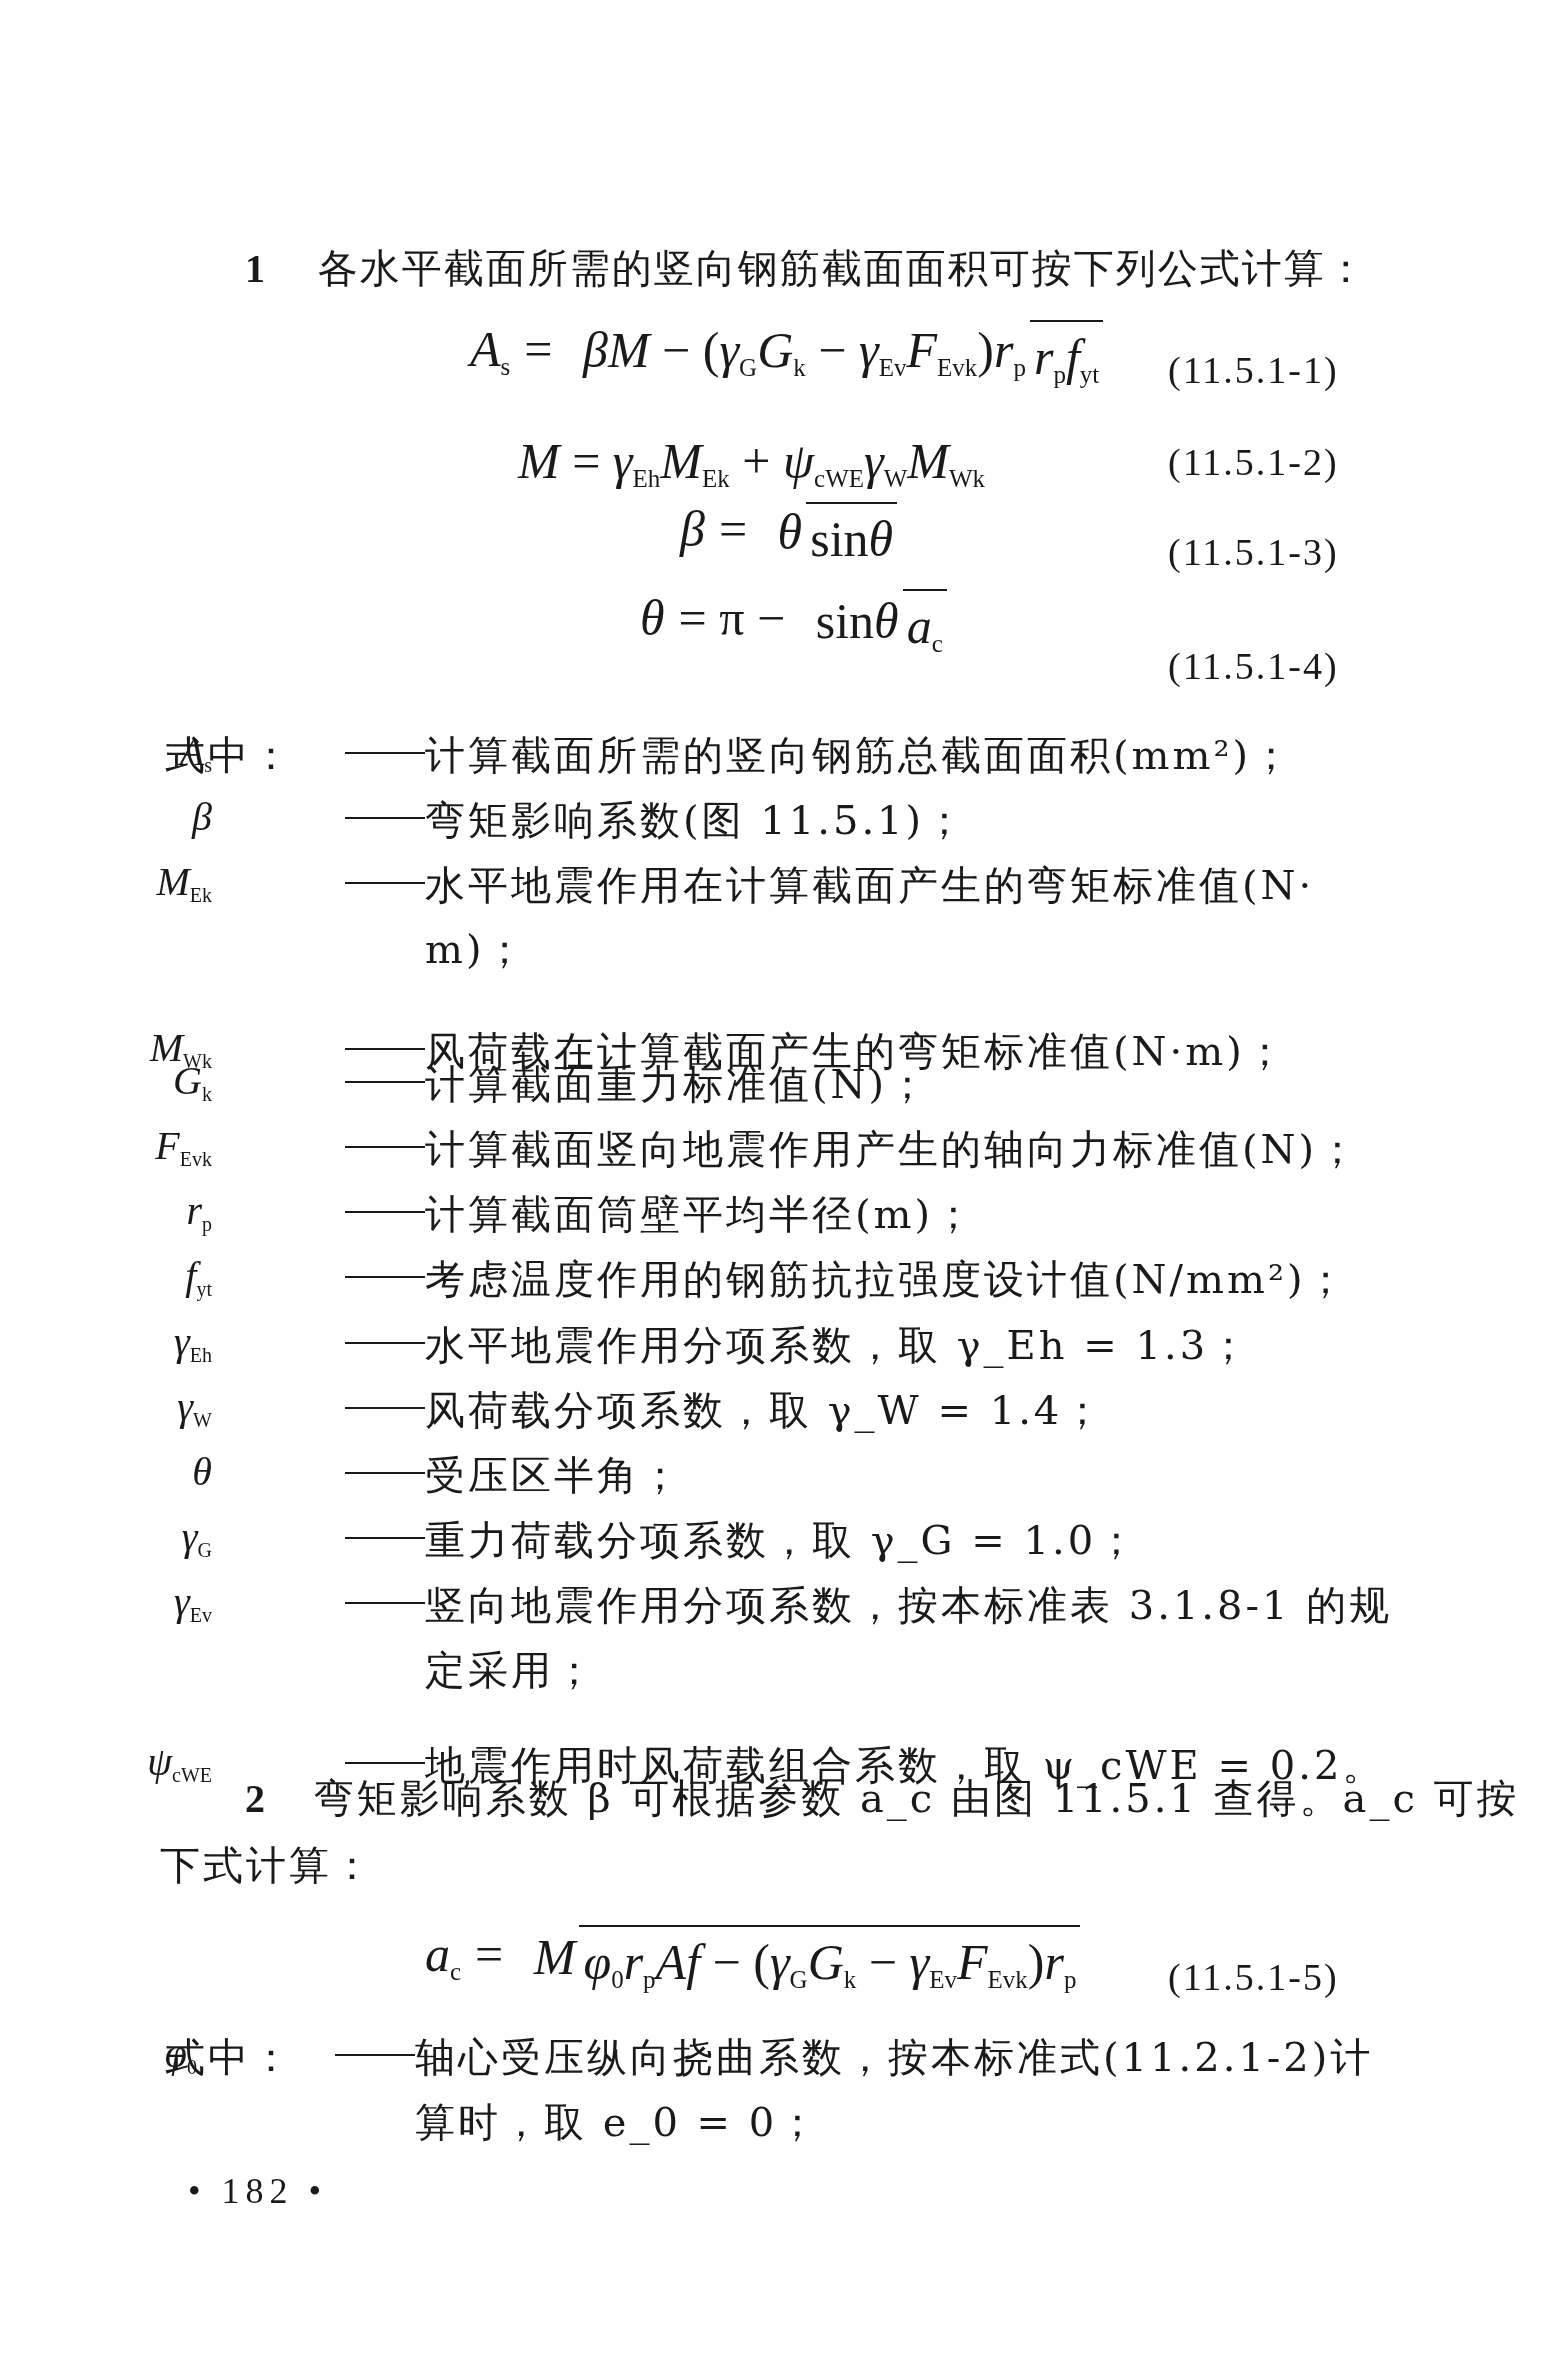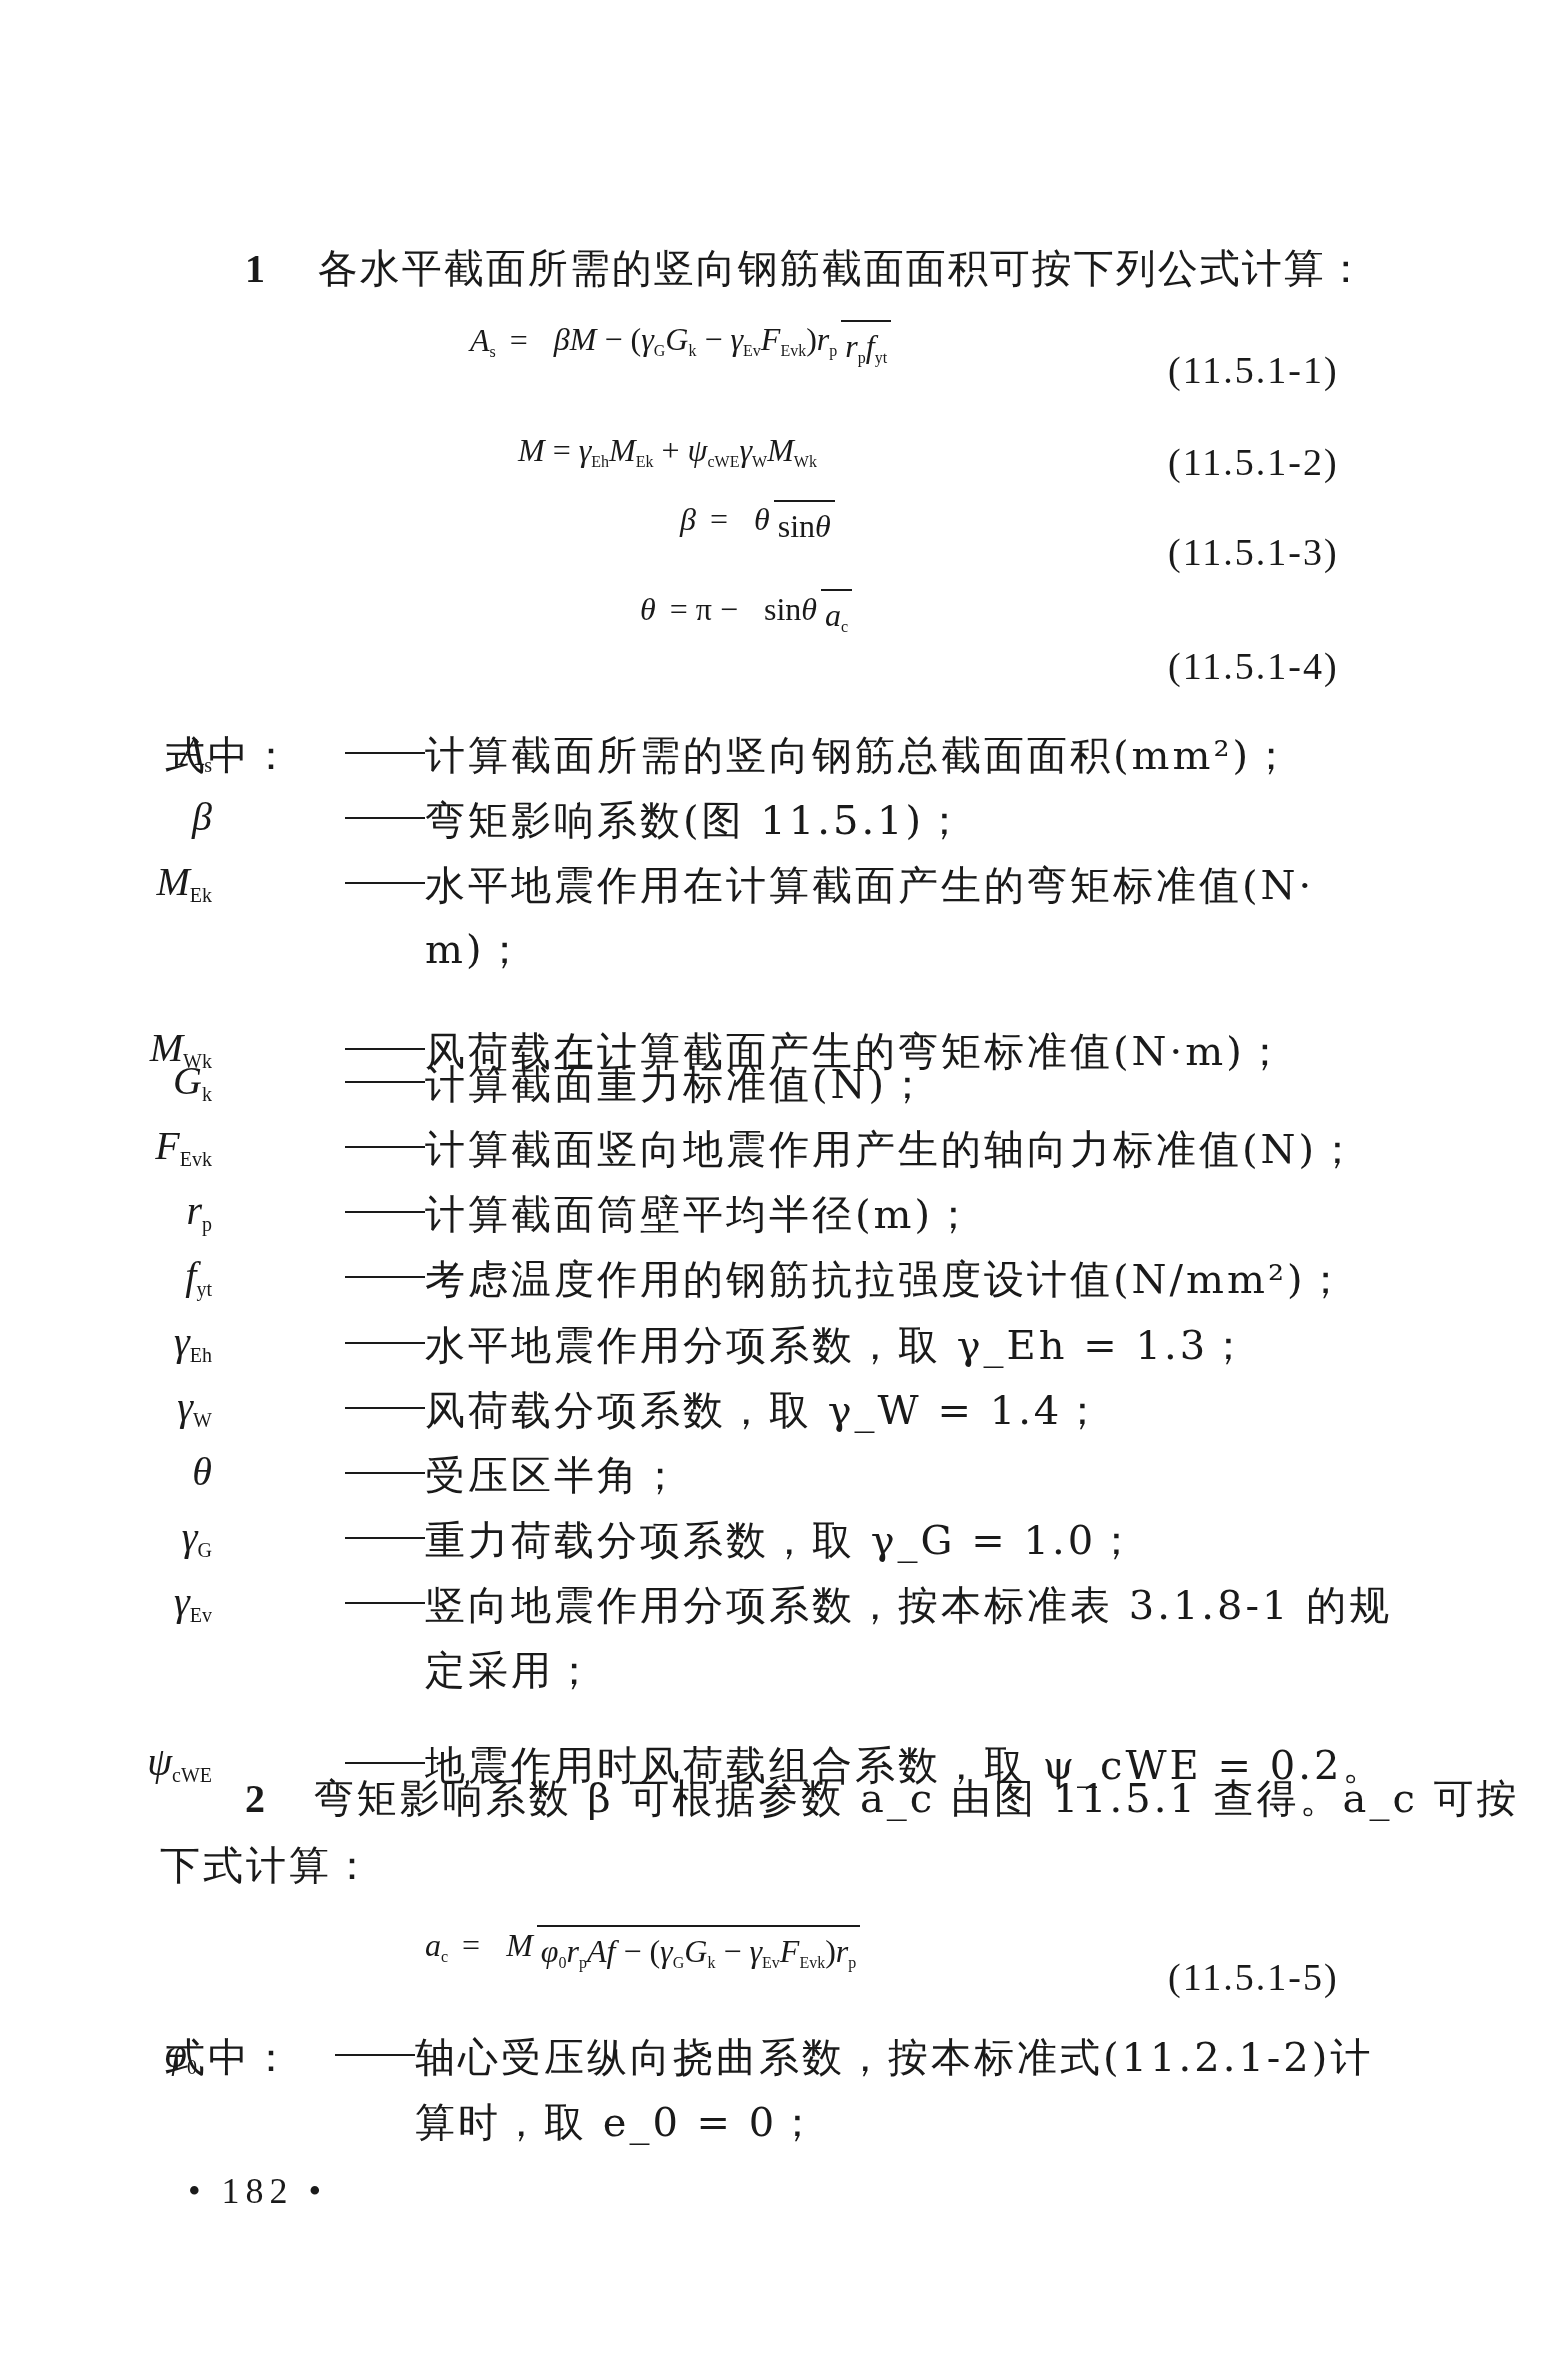"As=" .math { font-size: 32px -> 50px }
